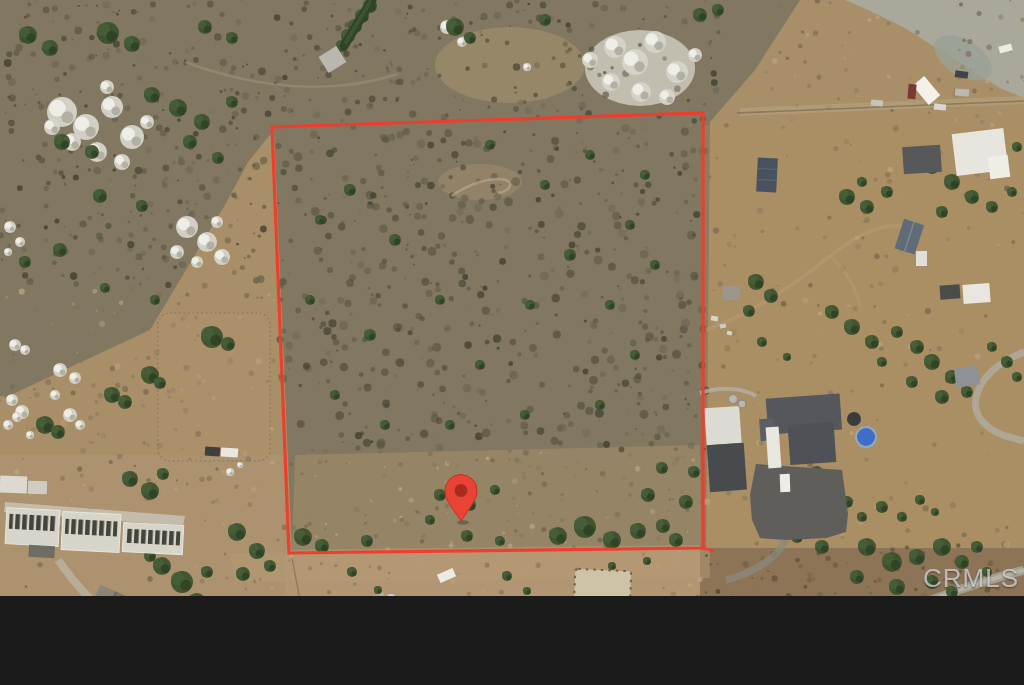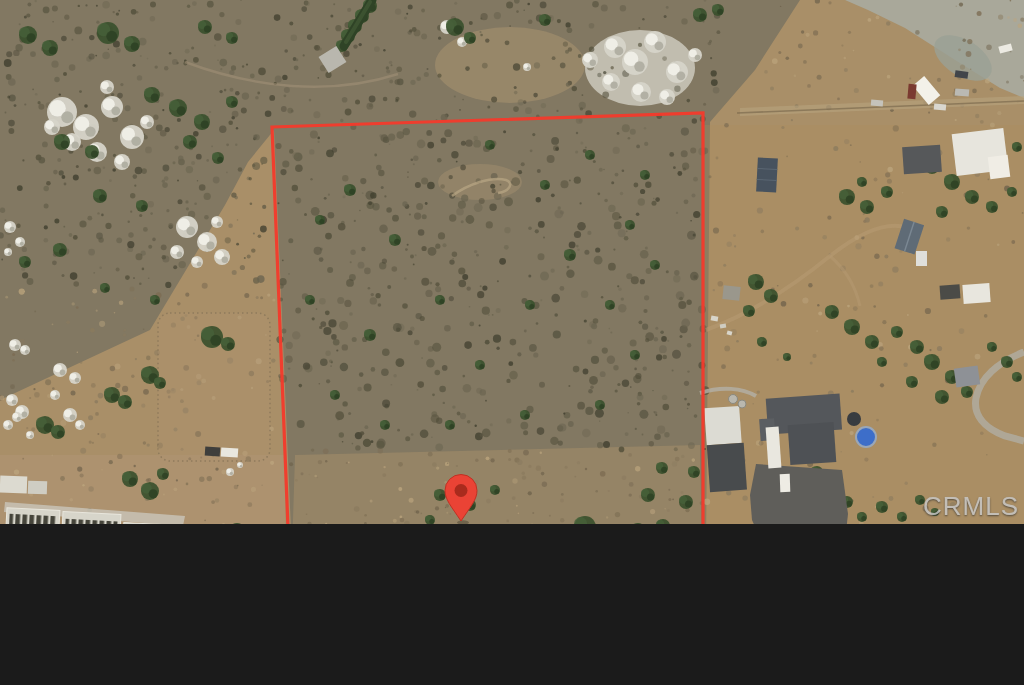"CRMLS" .stage { height: 524px -> 596px }
